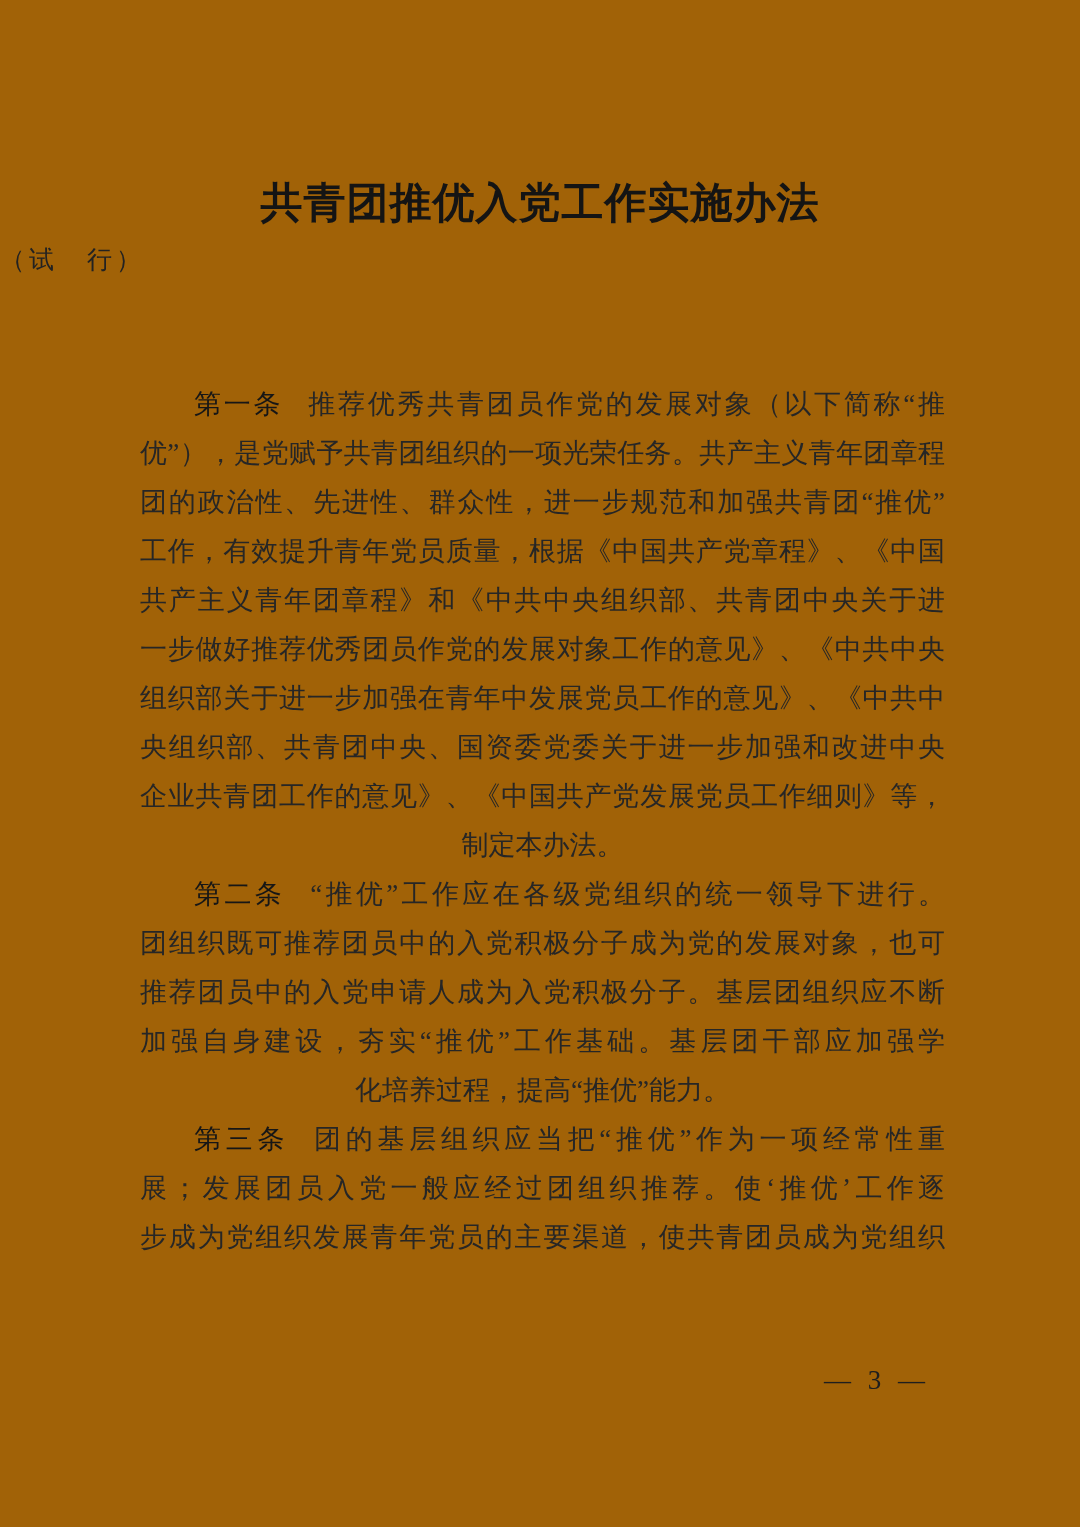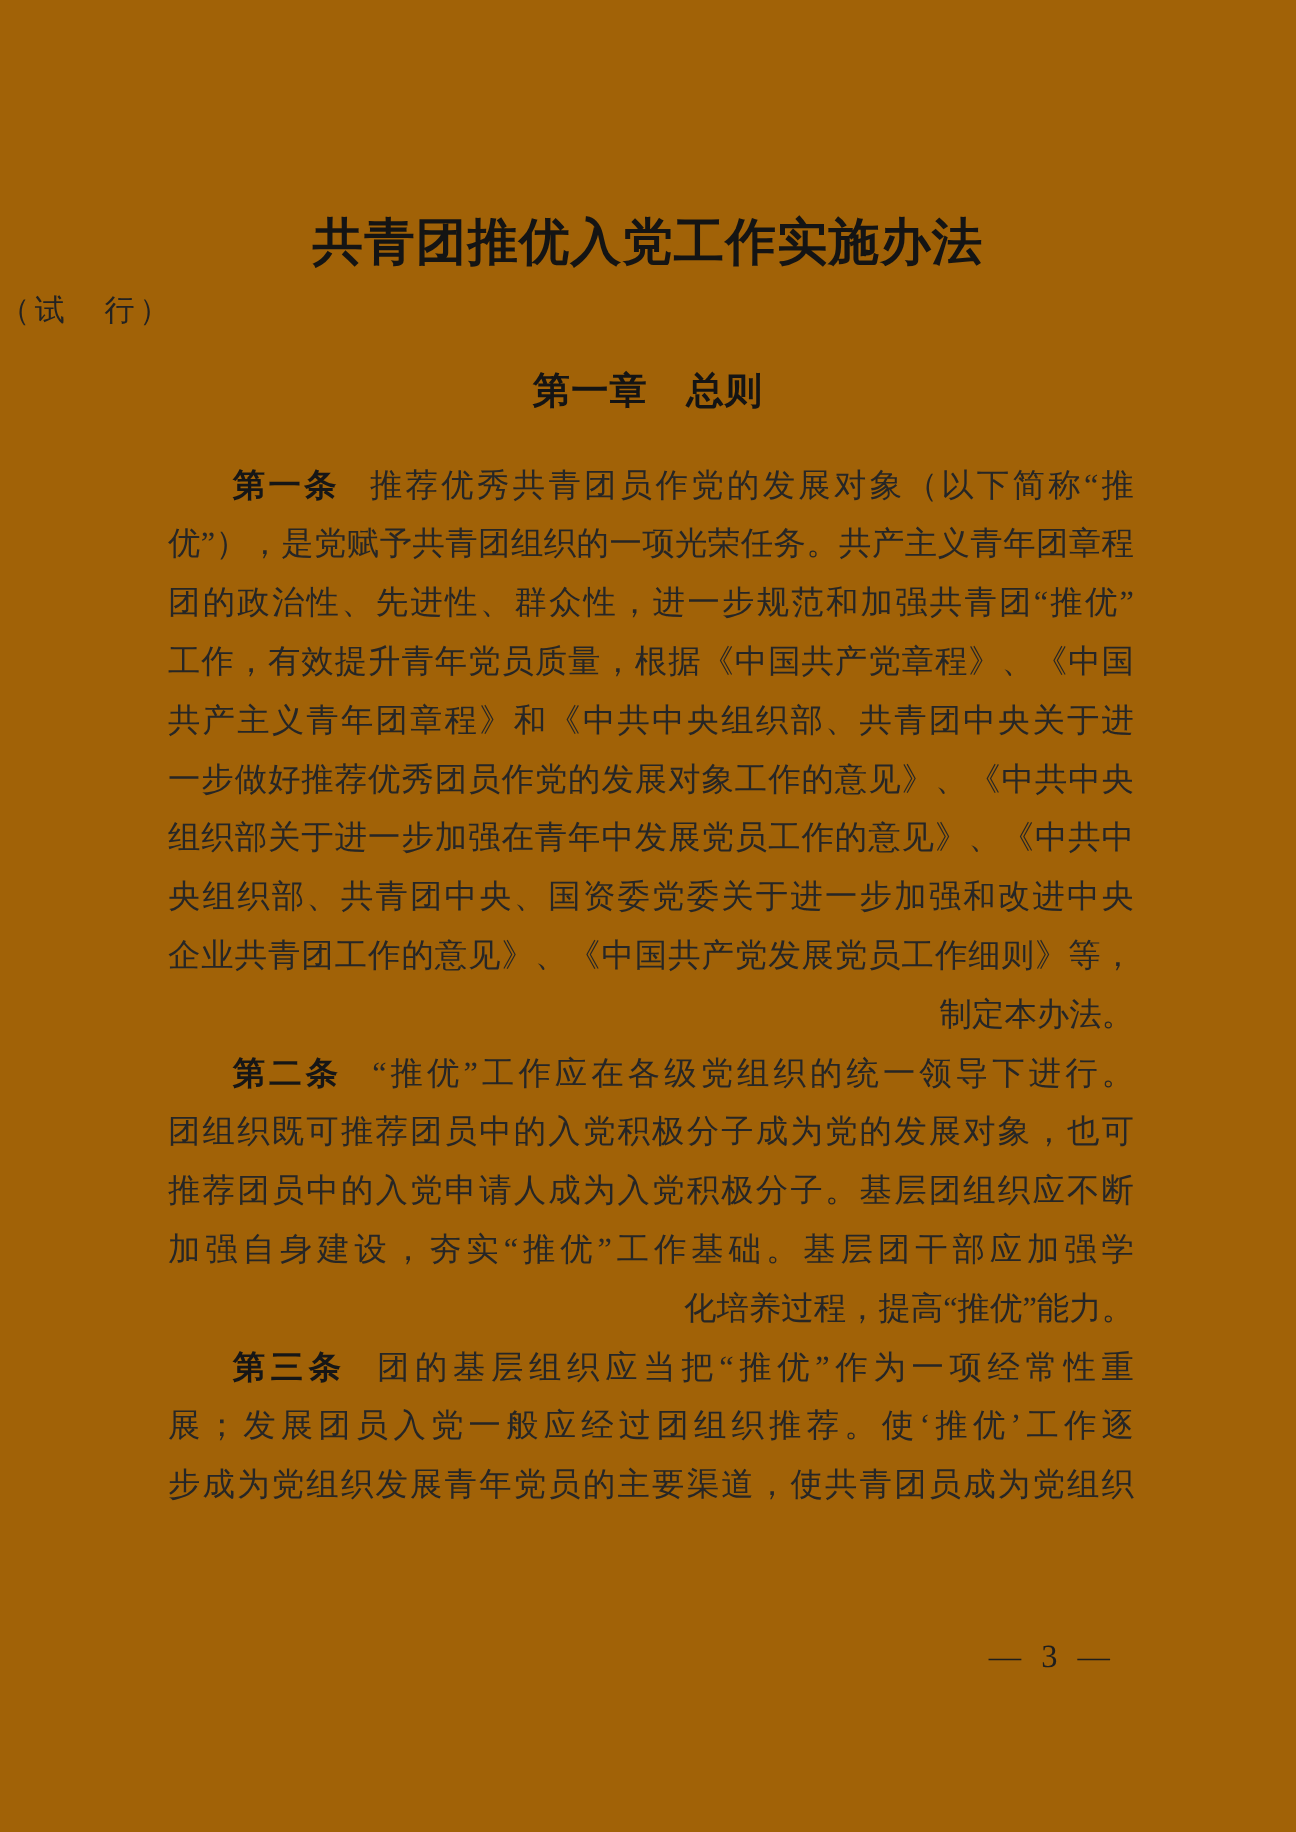"第一章 总则" h2.chapter-heading { html: <h2>第一章 总则</h2> -> none }
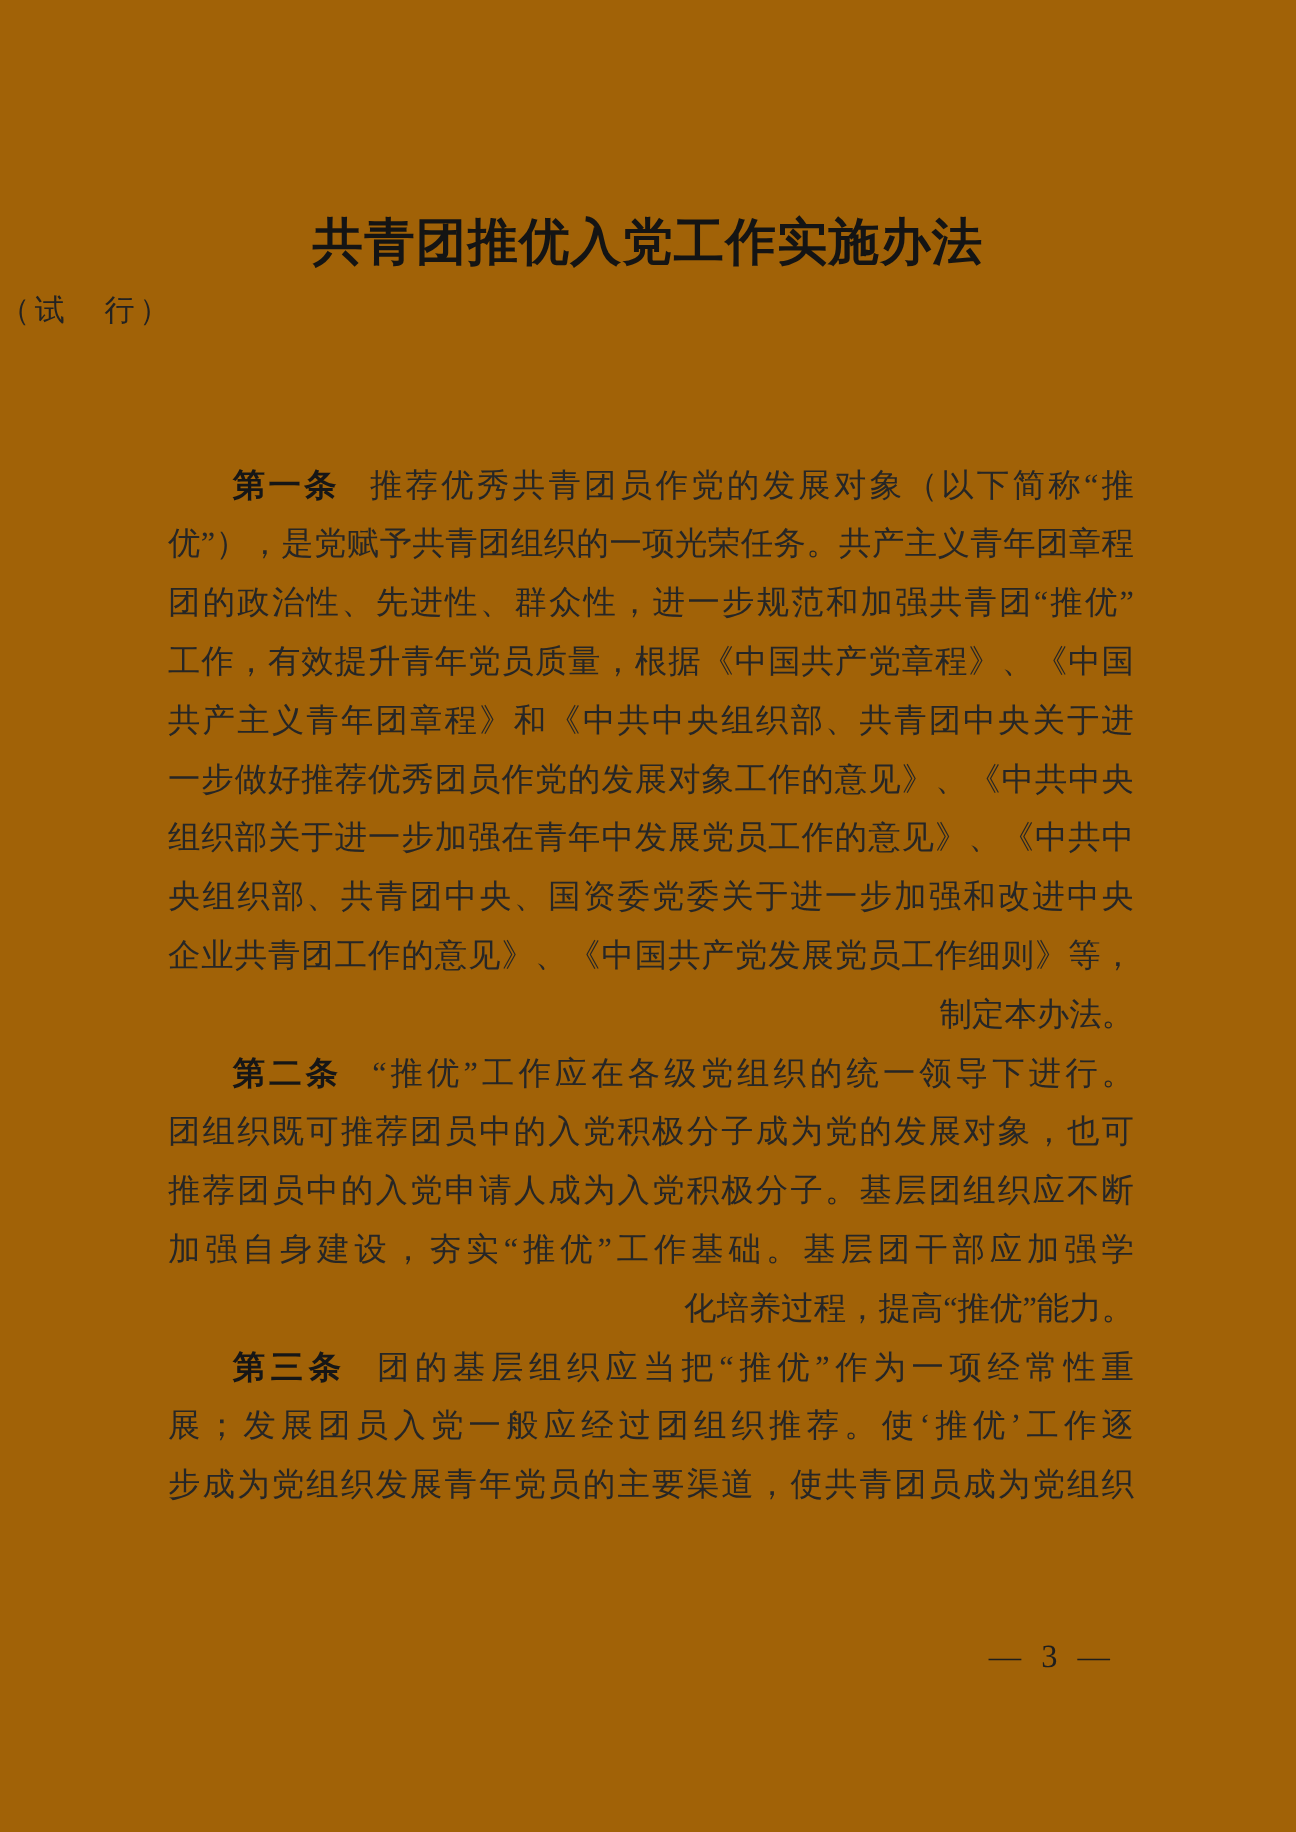"第一条" .lead { font-weight: bold -> normal }
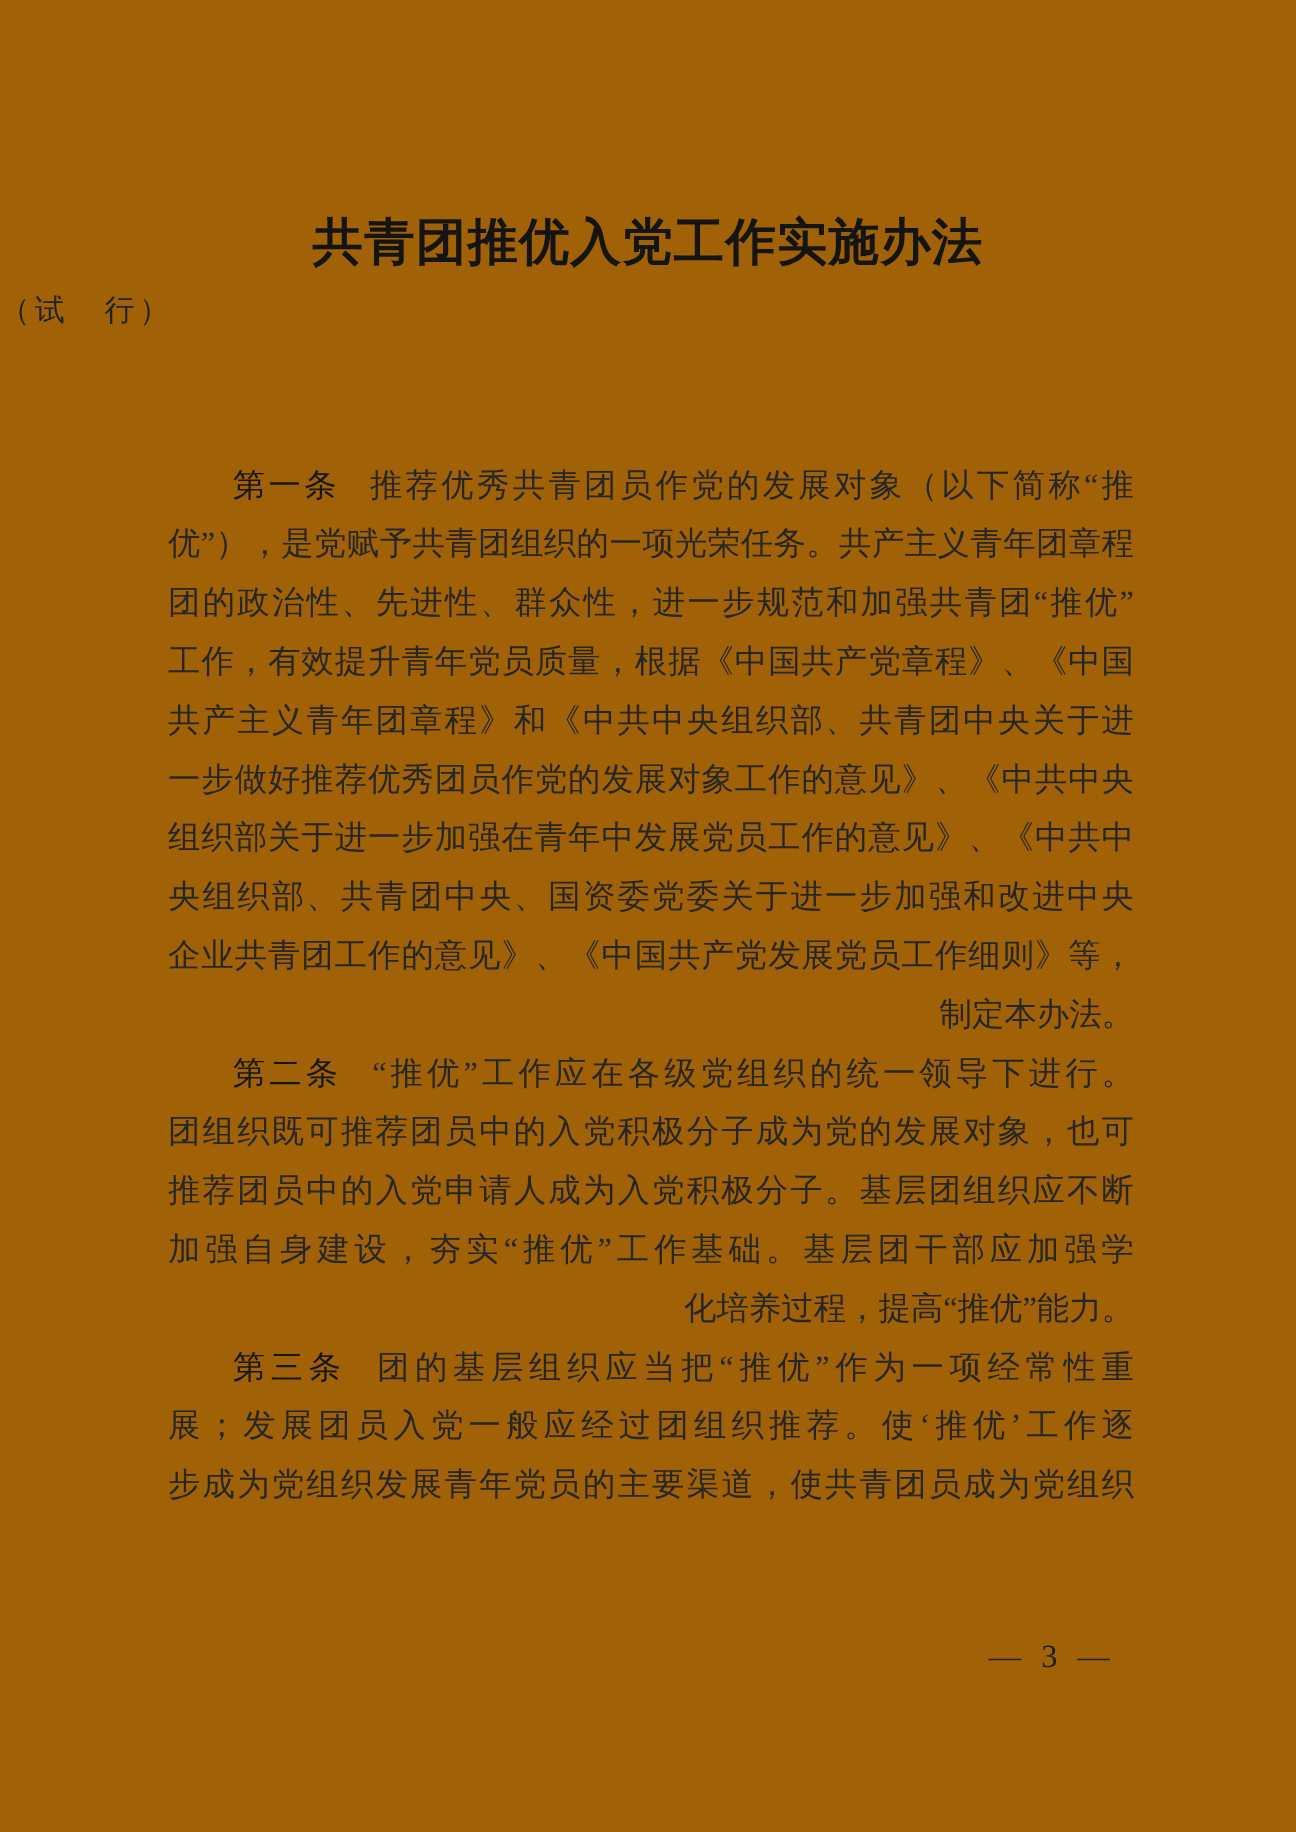"制定本办法。" .line { text-align: right -> center }
